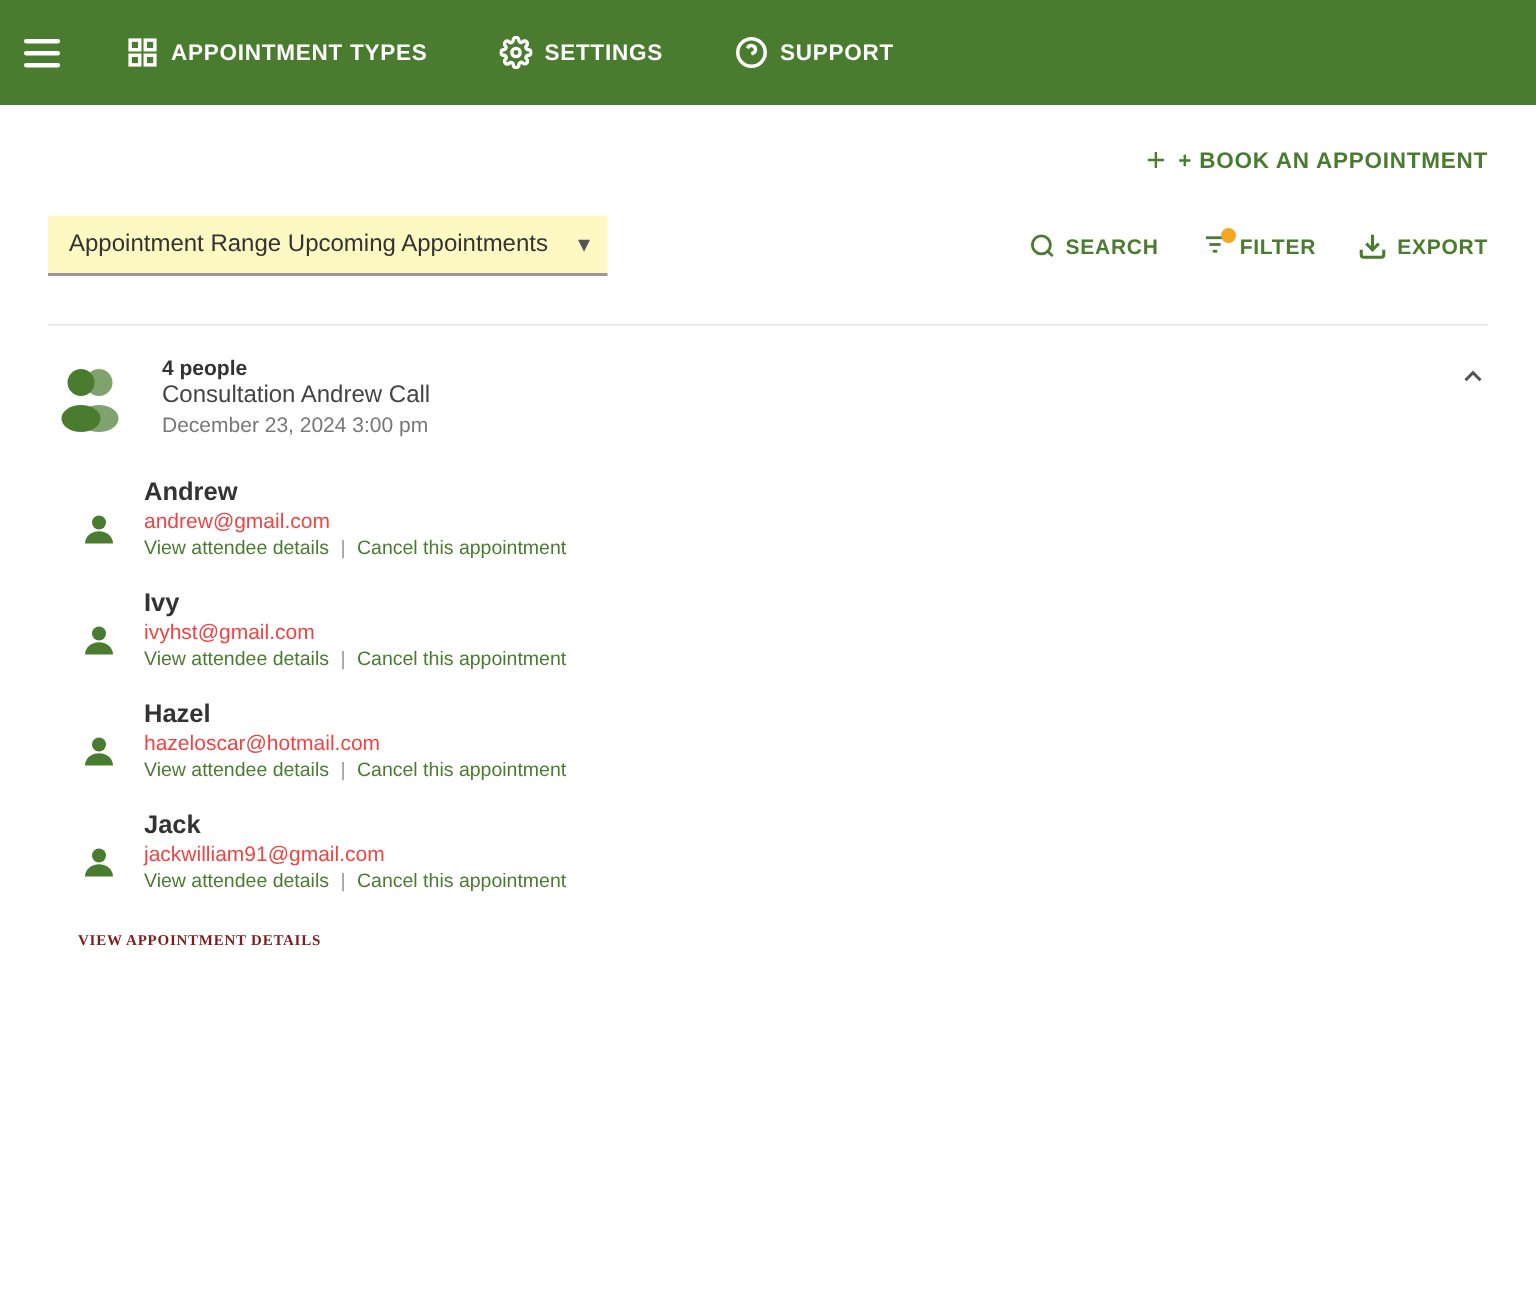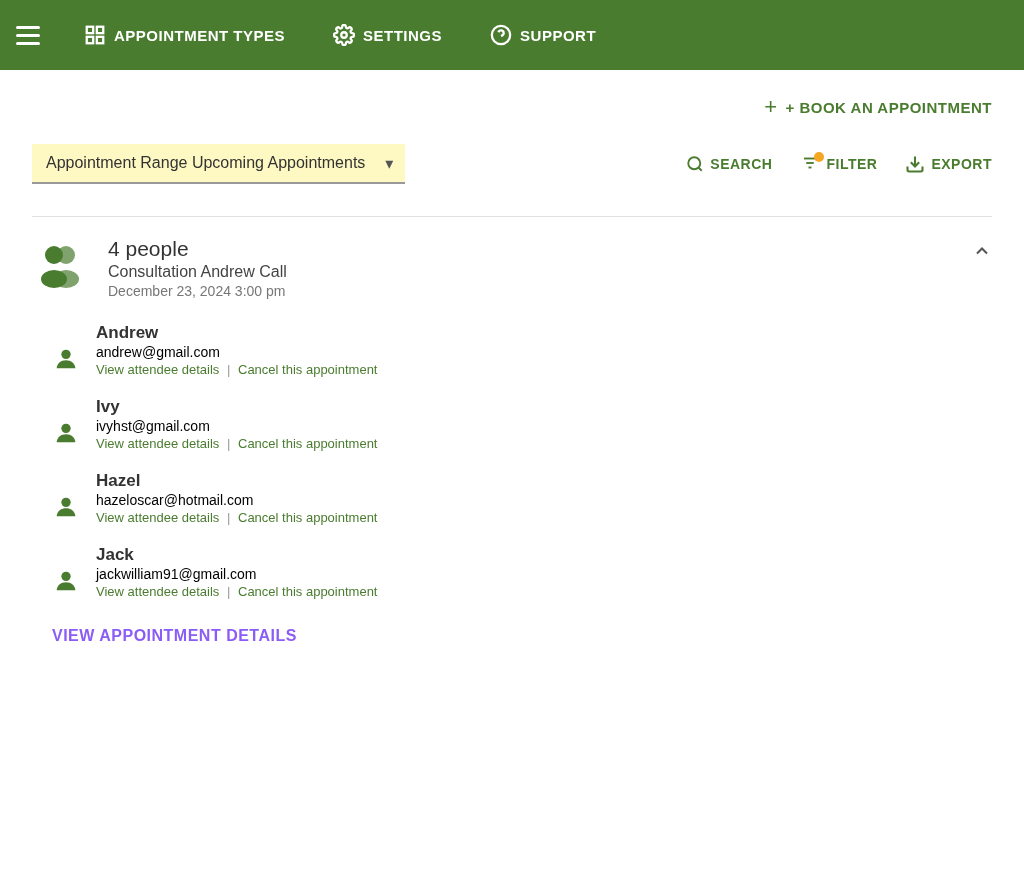"4 people" .appt-people { font-size: 21px -> 14px; font-weight: 400 -> 700 }
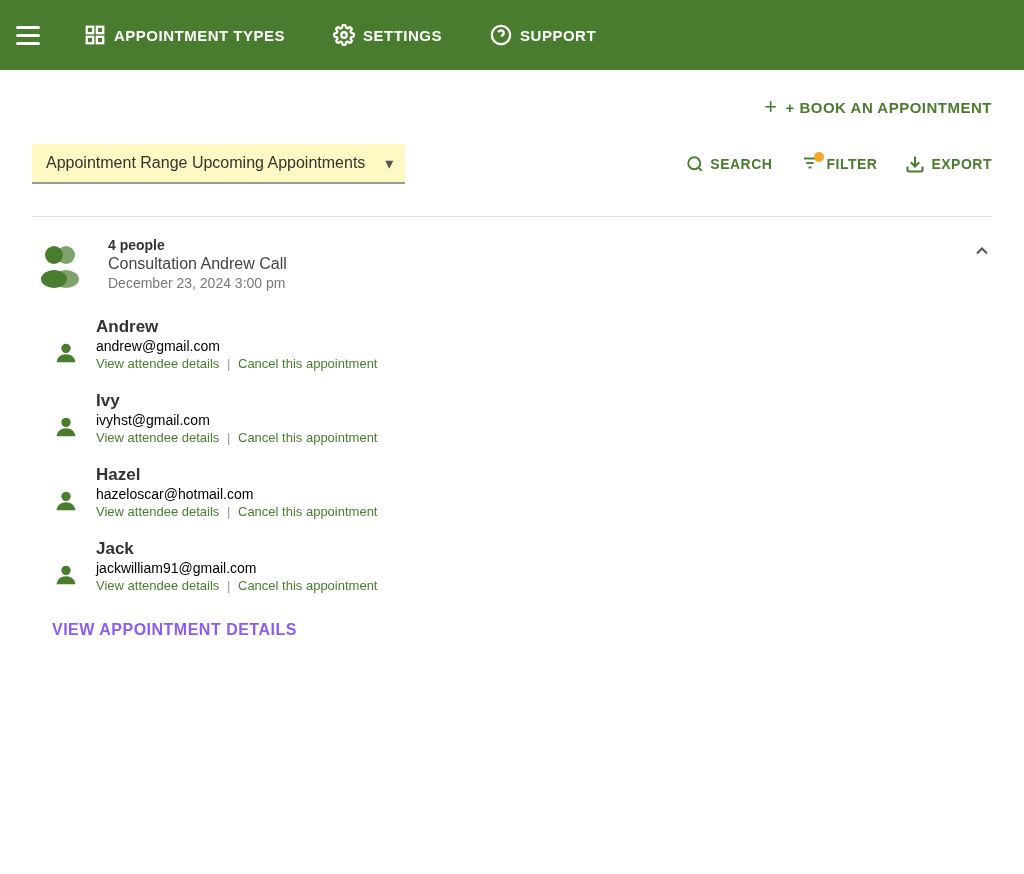"andrew@gmail.com" .attendee-email { color: #000000 -> #ef4444 }
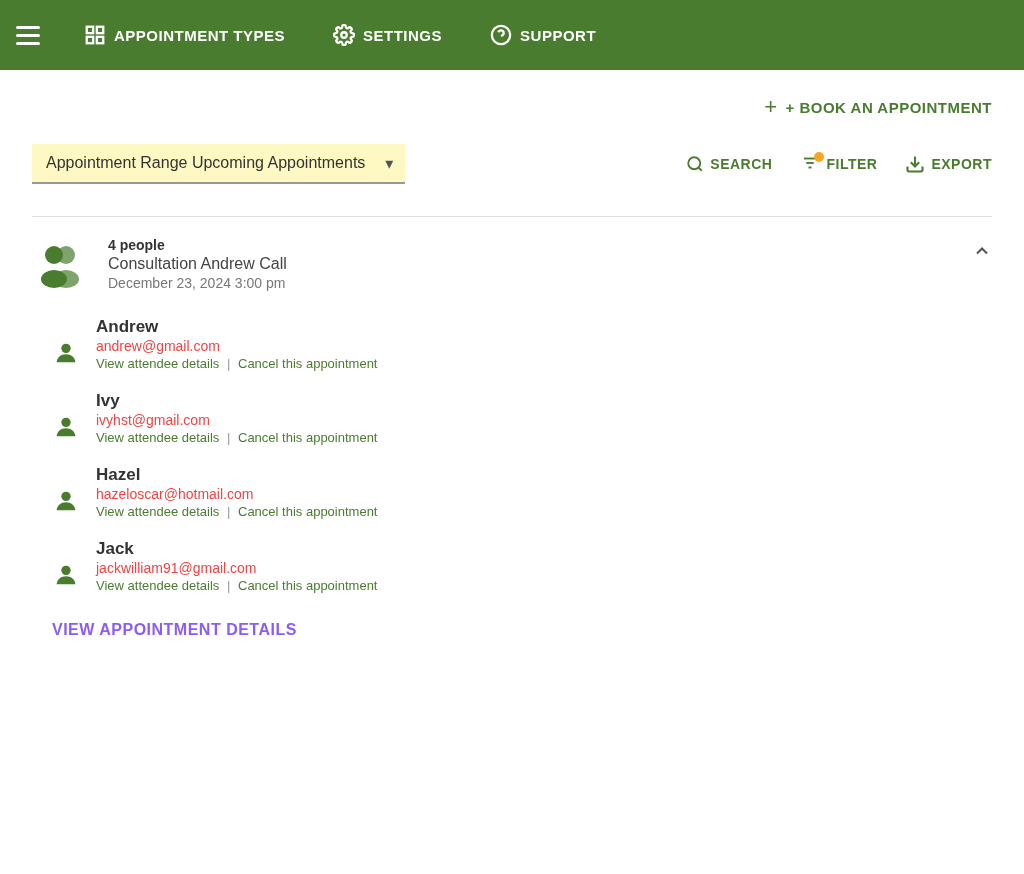"VIEW APPOINTMENT DETAILS" .view-details-btn { color: #8b5cf6 -> #7f1d1d; font-family: none -> Liberation Serif, serif; font-size: 16px -> 10px }
